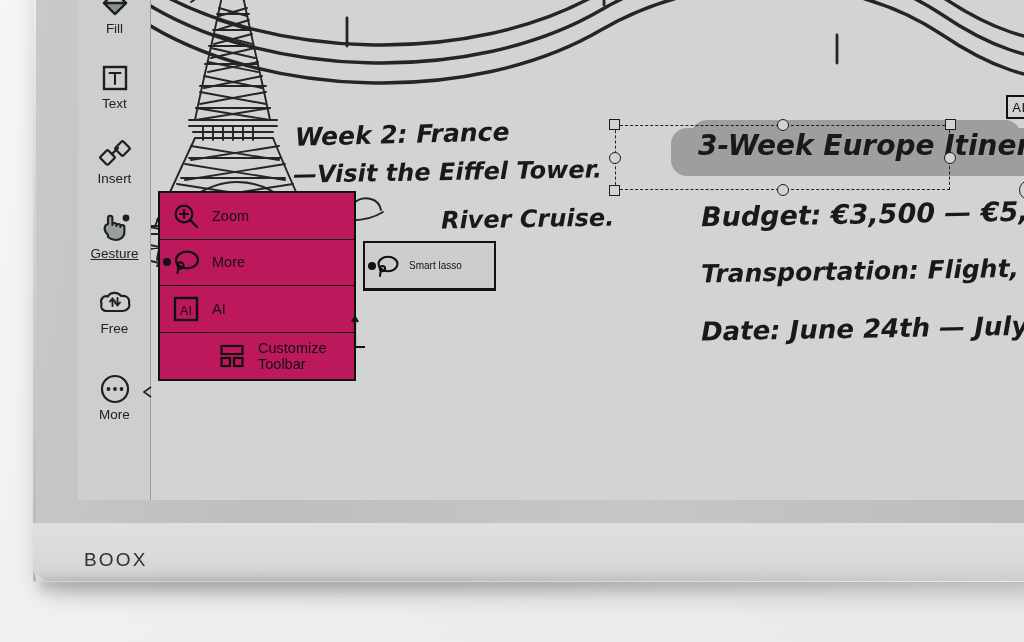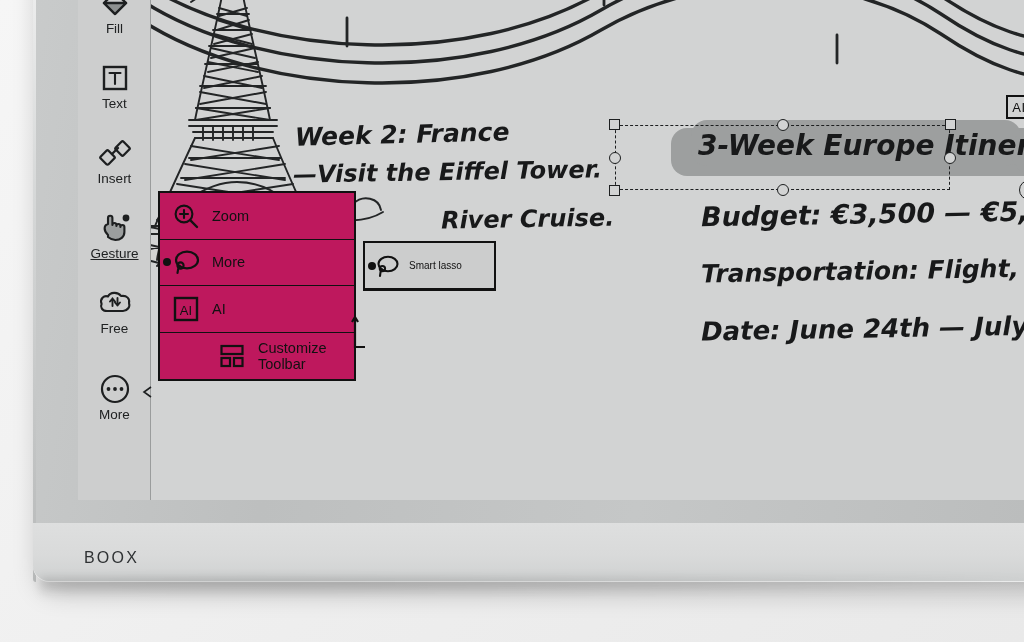"BOOX" #brand { font-size: 16px -> 19px }
